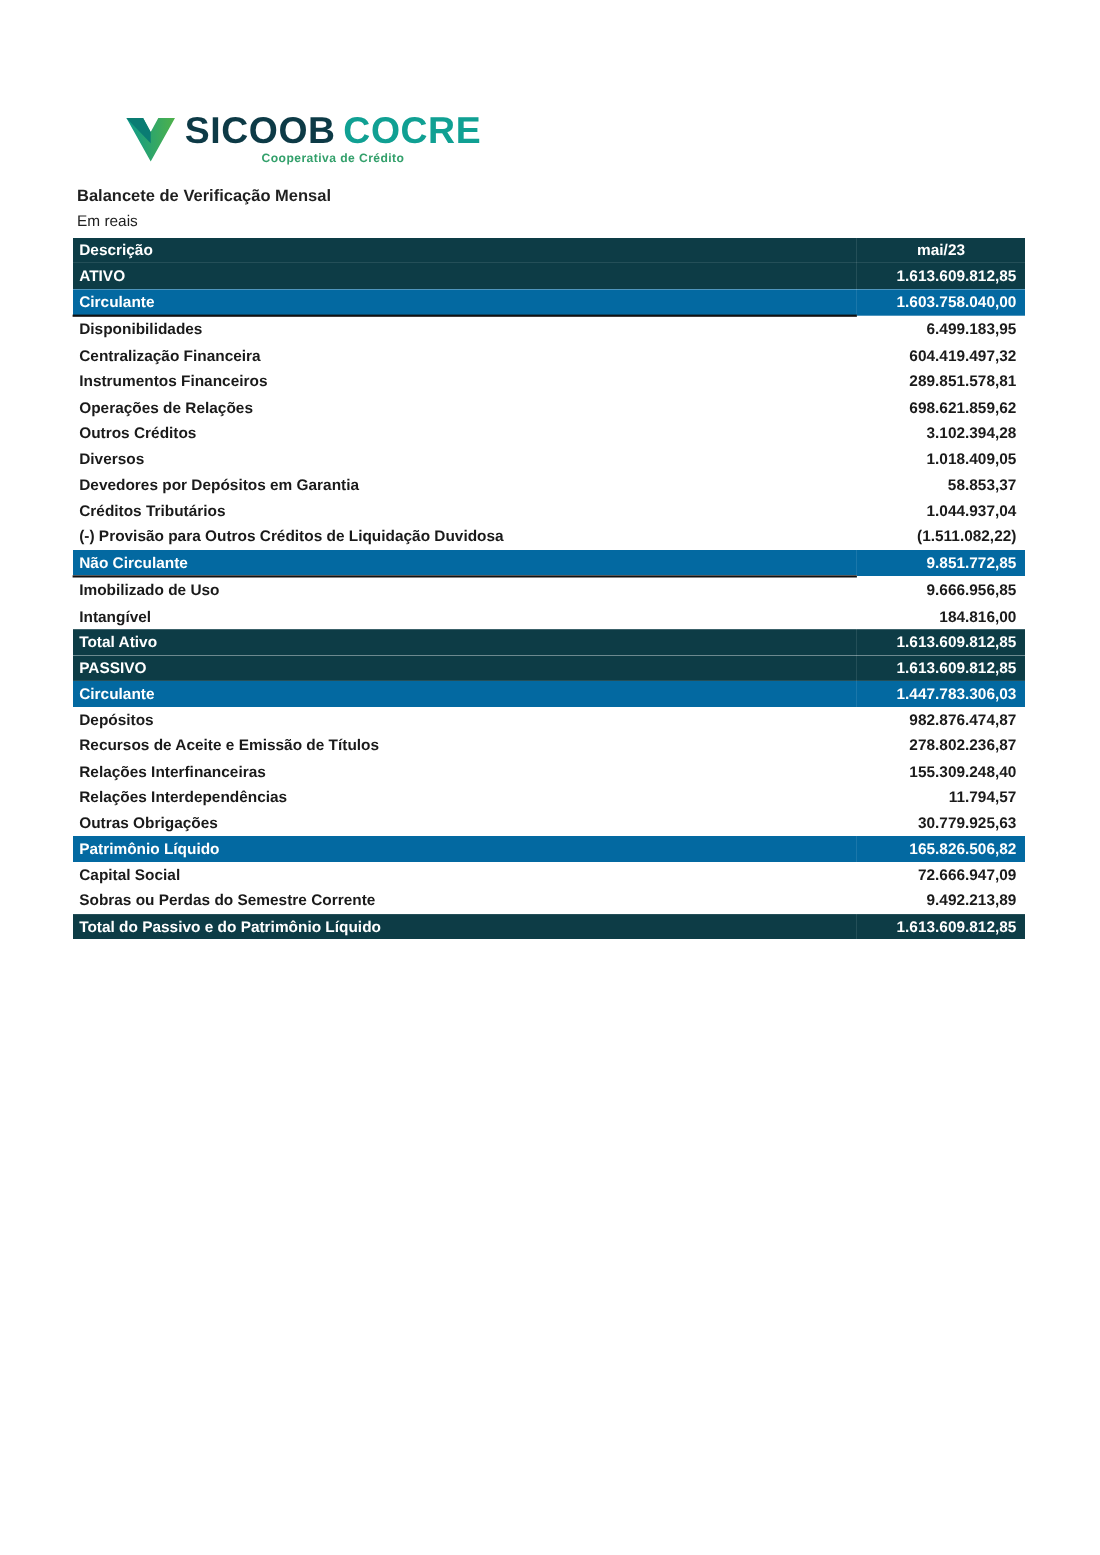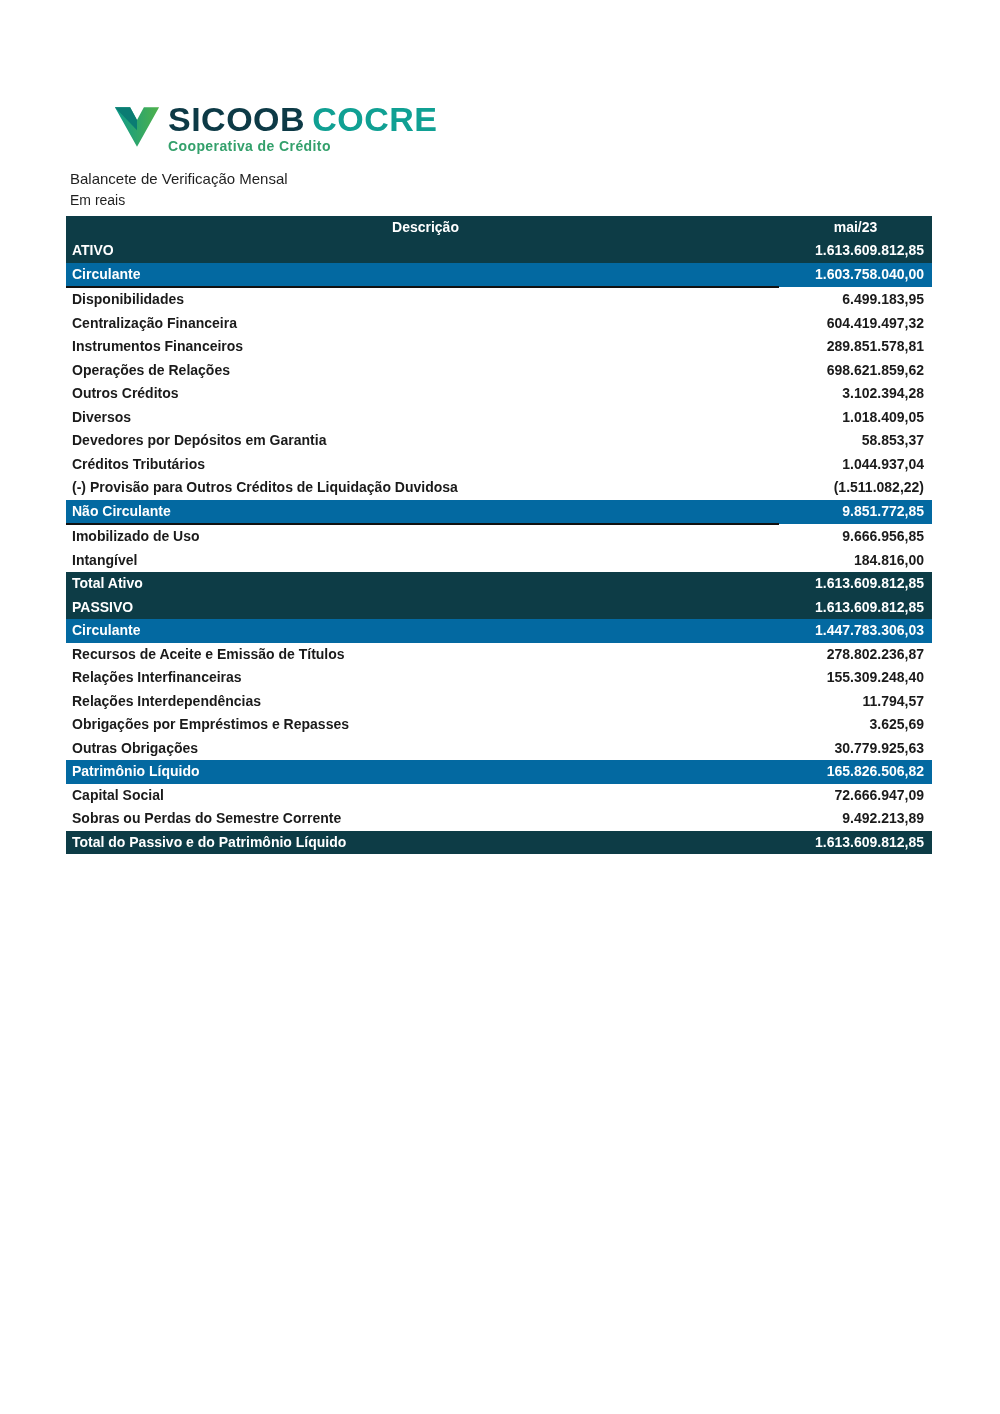"Cooperativa de Crédito" .logo-tagline { font-size: 14px -> 11px; text-align: left -> center }
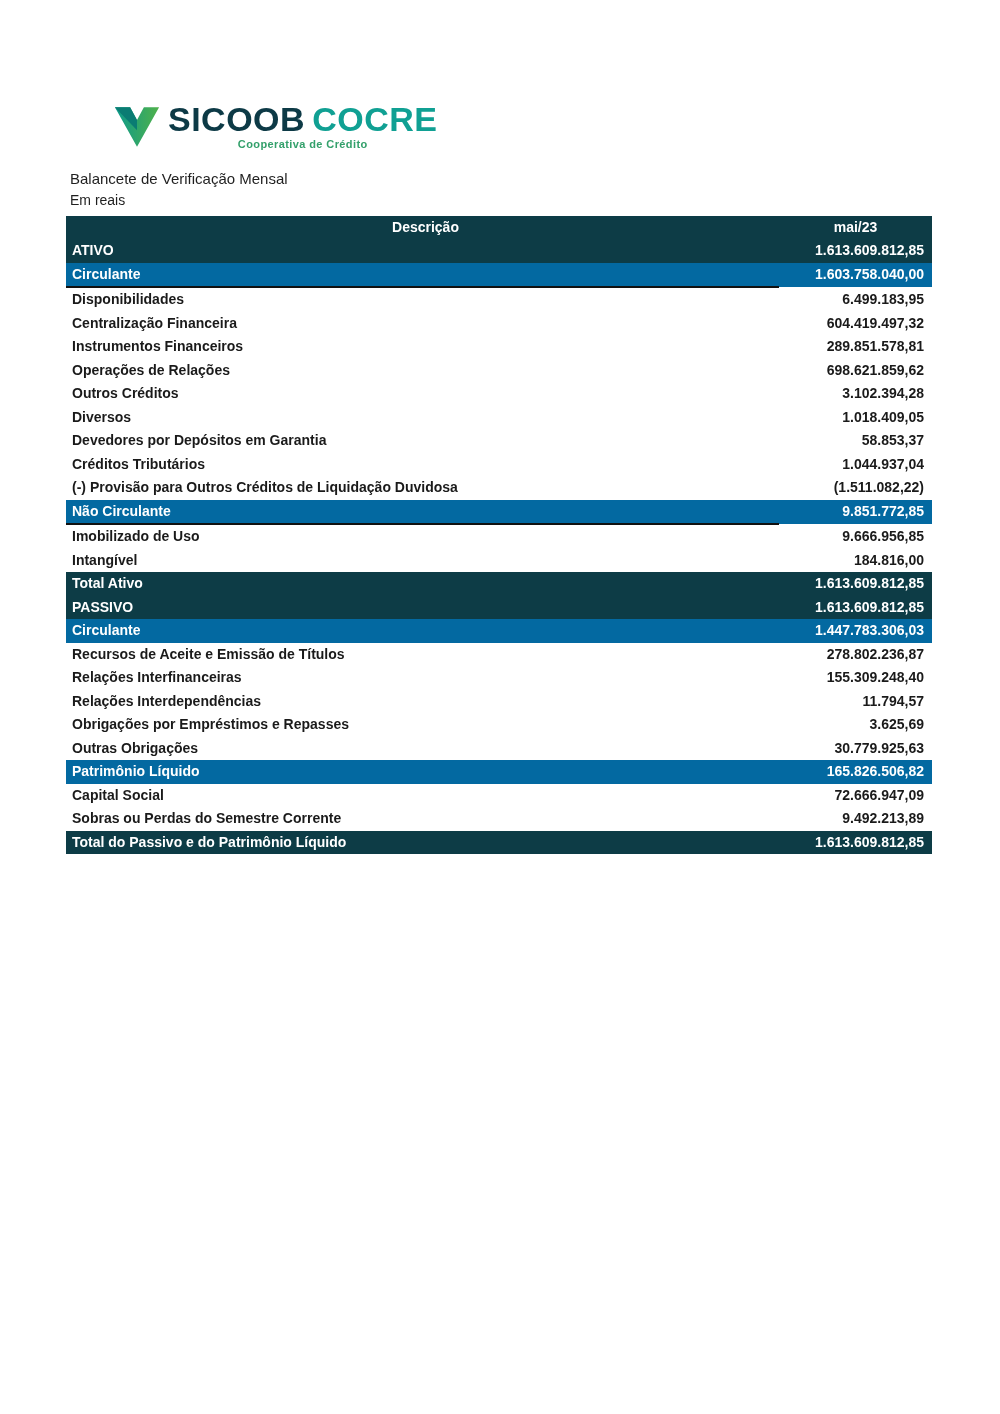"Balancete de Verificação Mensal" .doc-title { font-weight: 400 -> 700 }
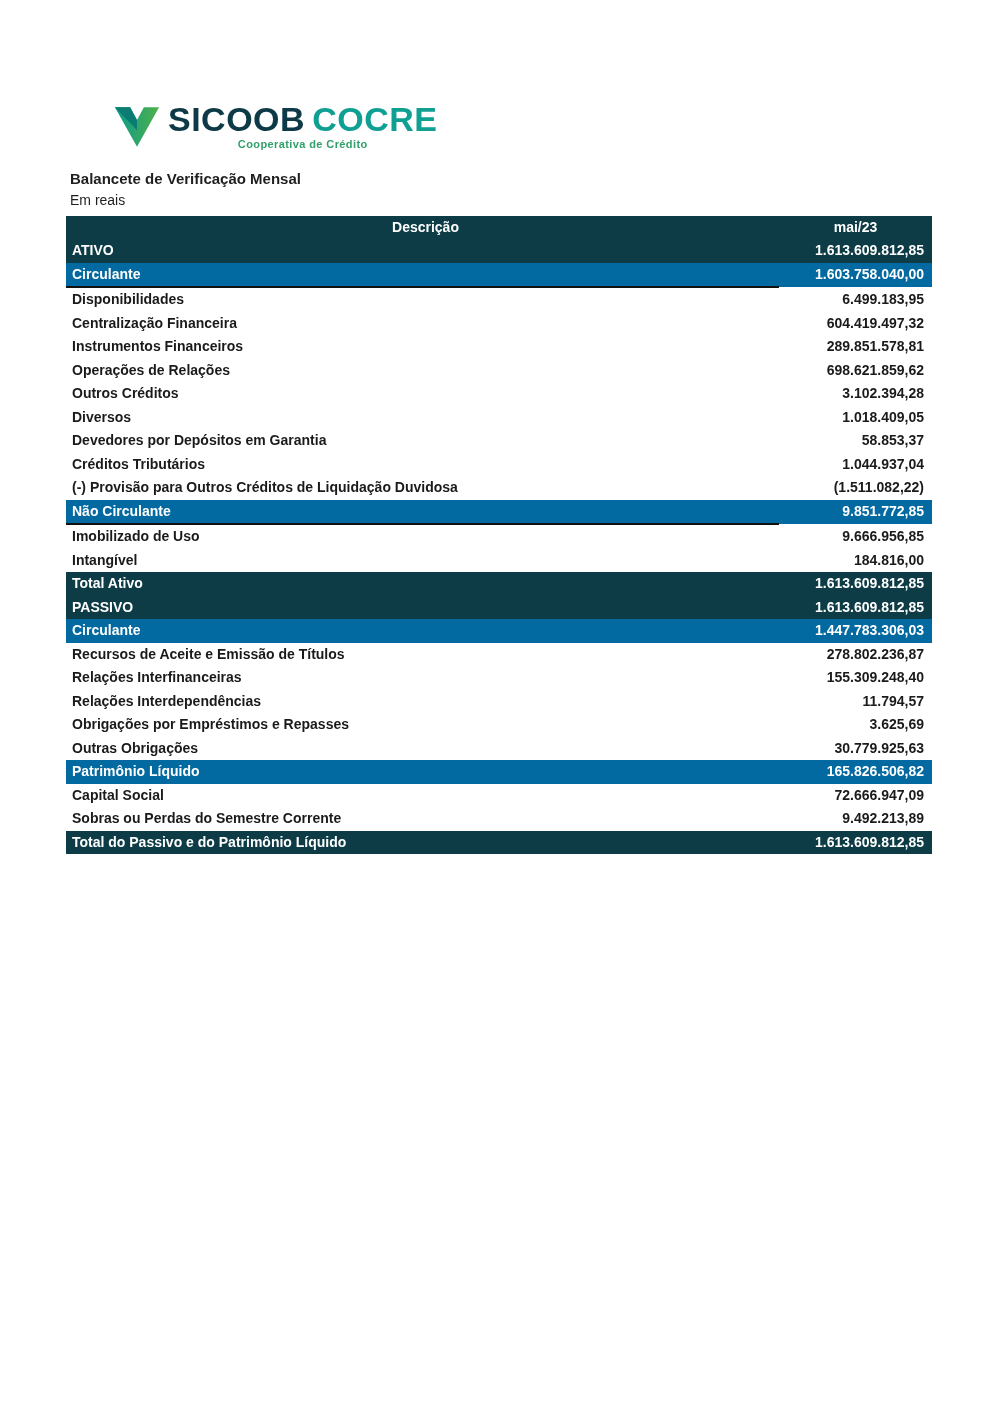"Descrição" .balance-table th.col-desc { text-align: center -> left }
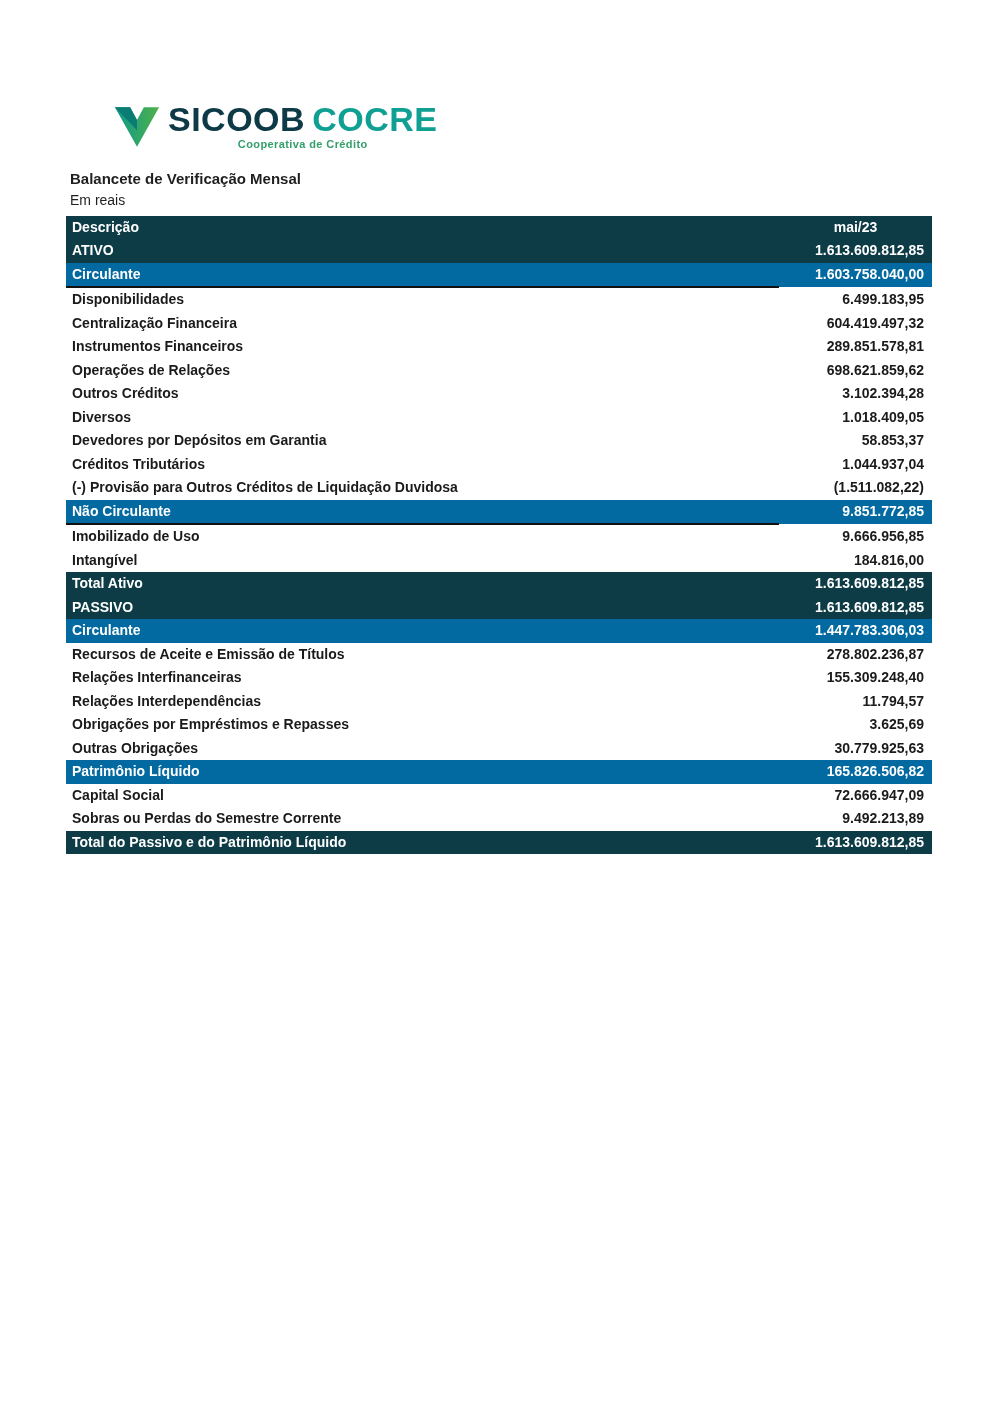"Depósitos" tr.row-normal { html: none -> <tr> <td>Depósitos</td> <td>982.876.474,87</td> </tr> }
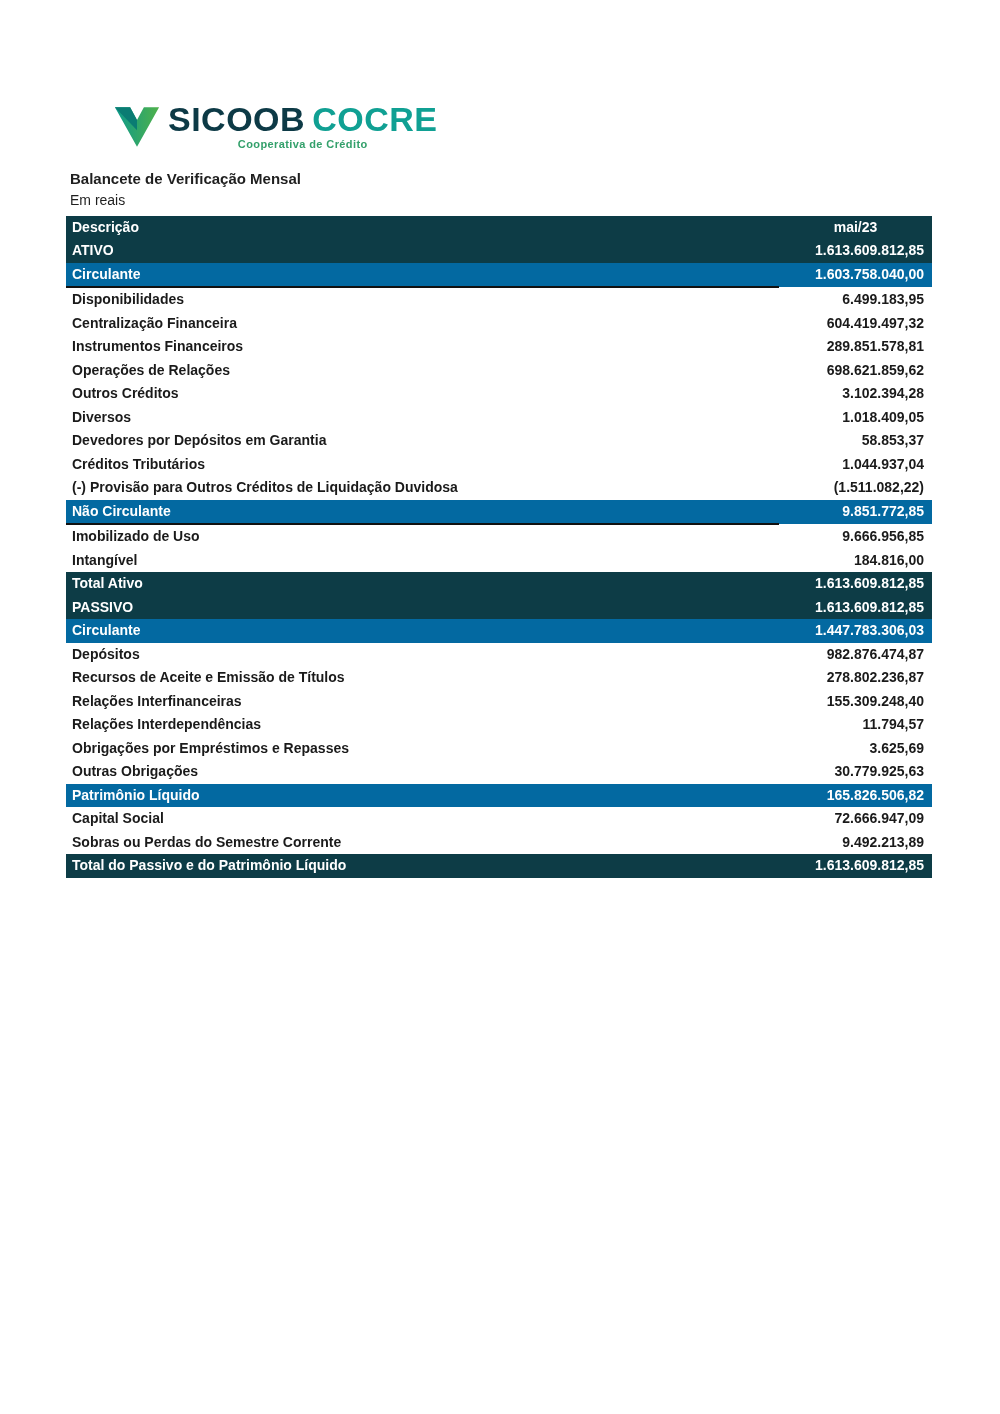"Obrigações por Empréstimos e Repasses" tr.row-normal { html: <tr> <td>Obrigações por Empréstimos e Repasses</td> <td>3.625,69</td> </tr> -> none }
